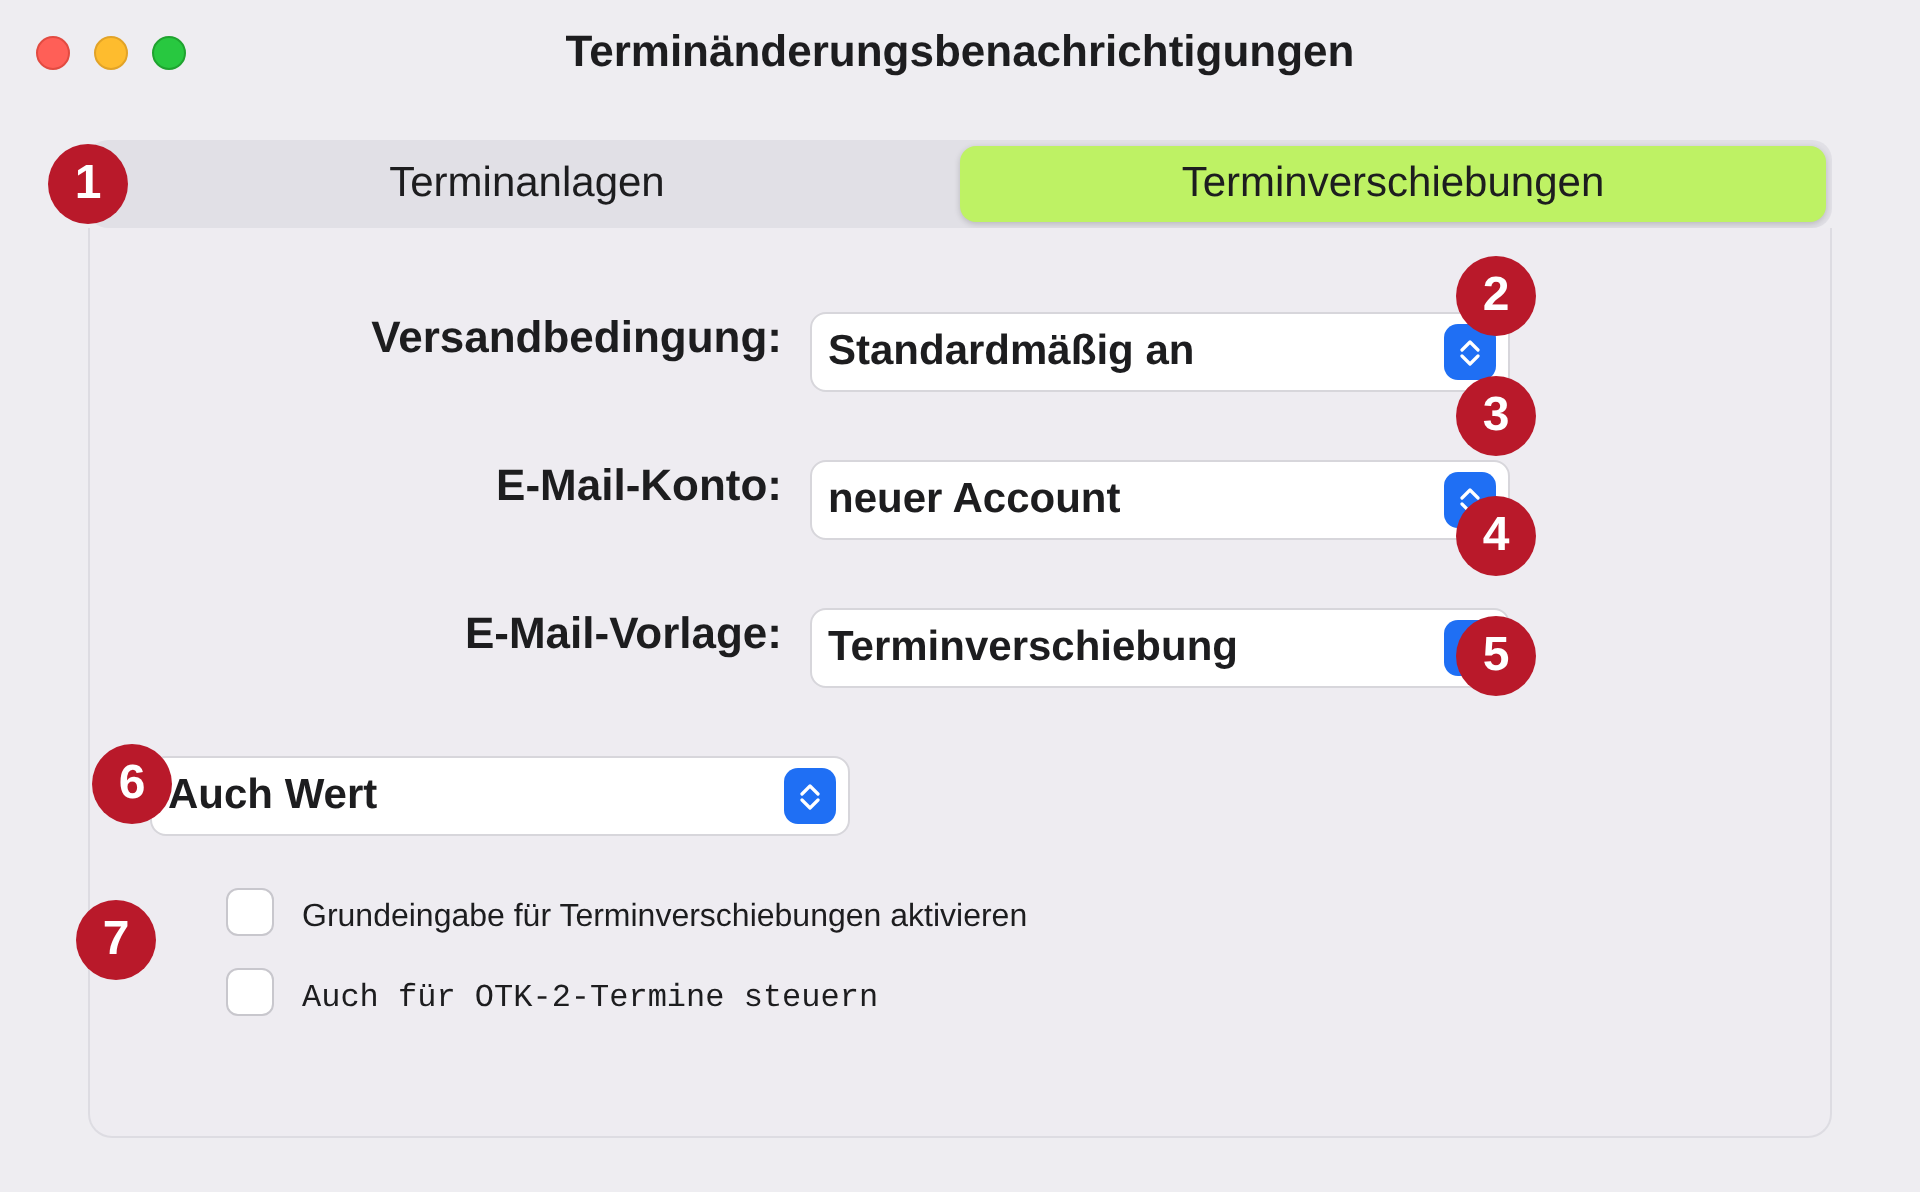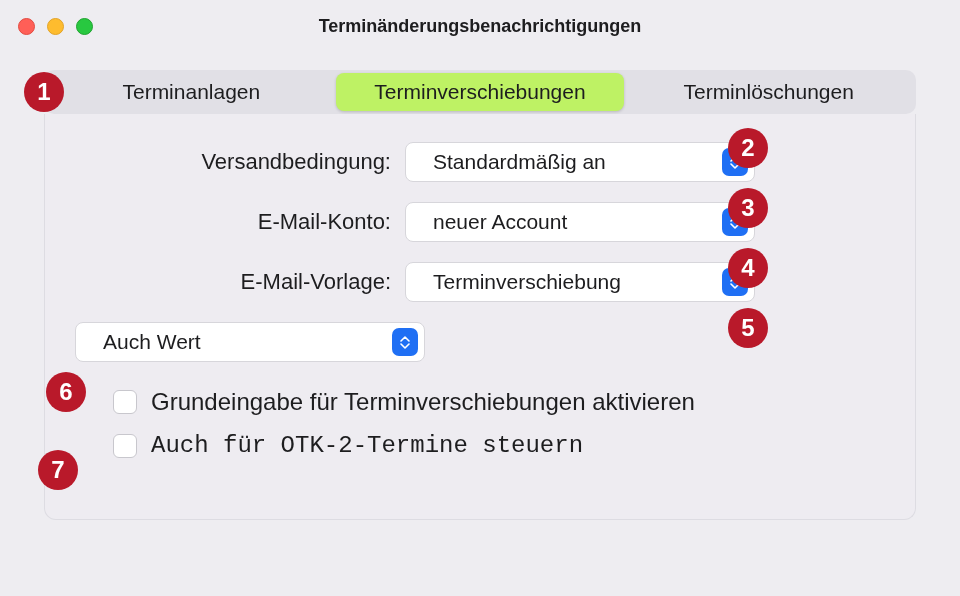"Terminänderungsbenachrichtigungen" .title { font-size: 18px -> 22px }
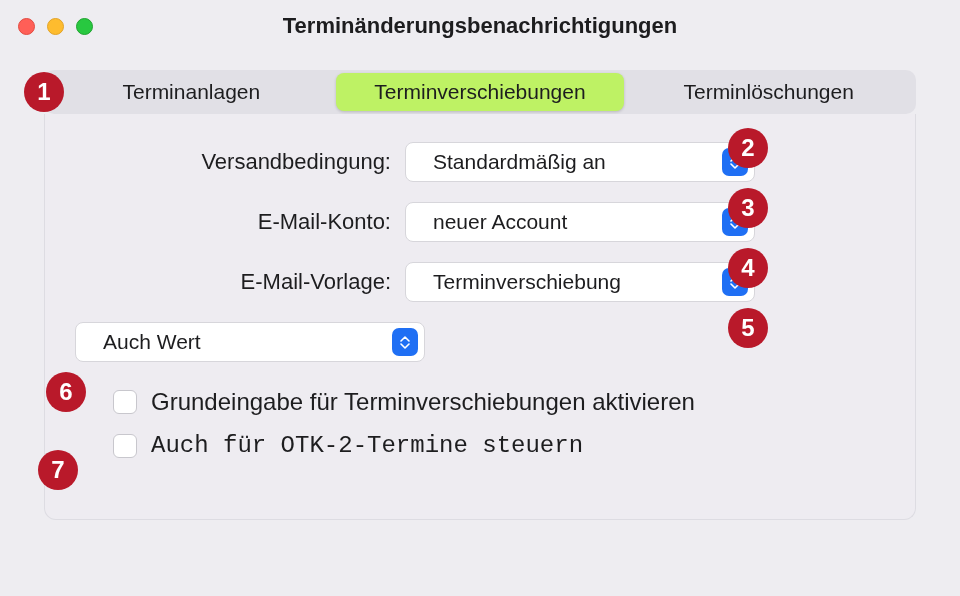"Terminlöschungen" div.seg { html: <div>Terminlöschungen</div> -> none }
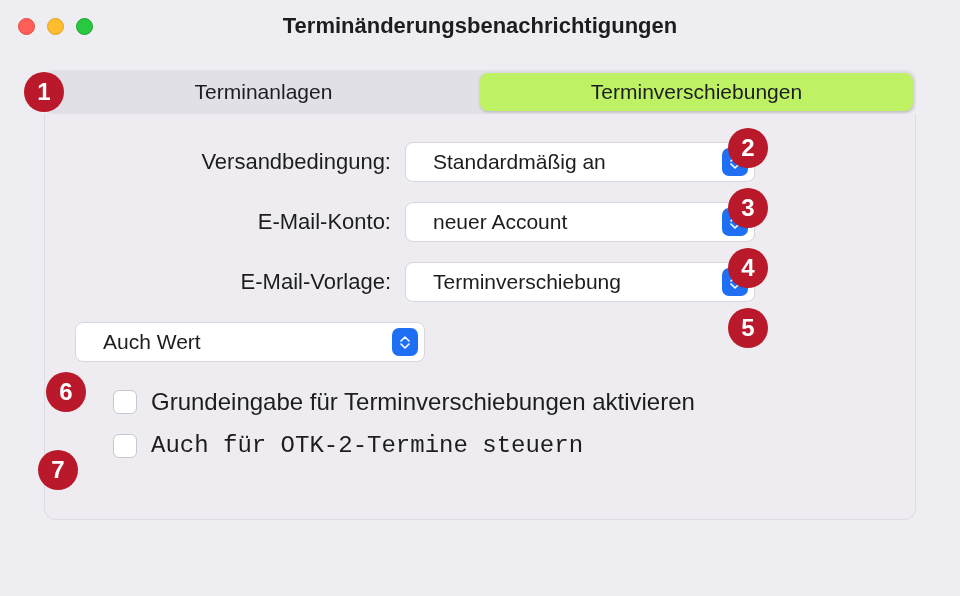"Versandbedingung:" .form-row { font-weight: none -> bold }
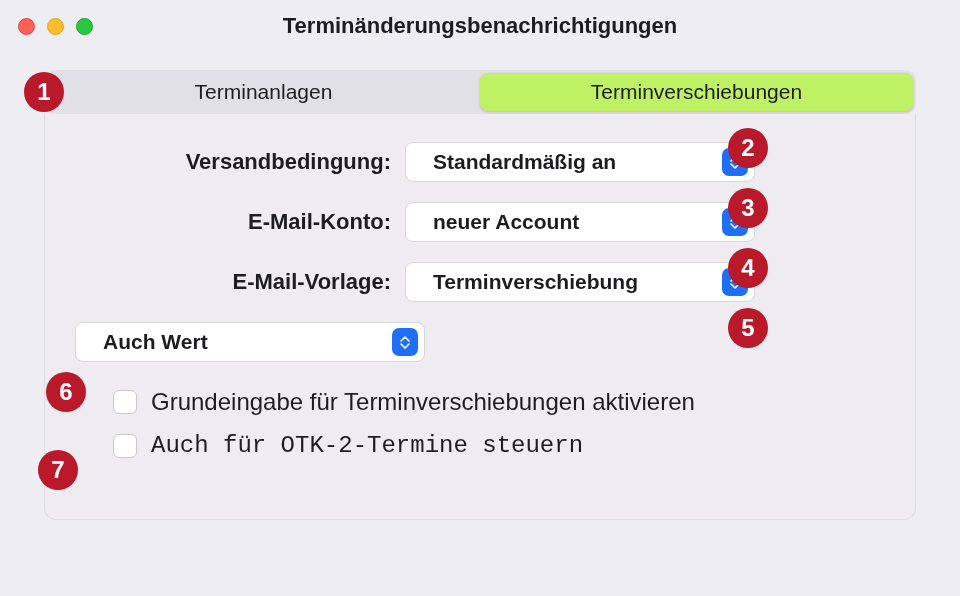"Standardmäßig an" .select { margin-top: none -> 14px; padding: 0 6px 0 27px -> 0 6px 0 8px }
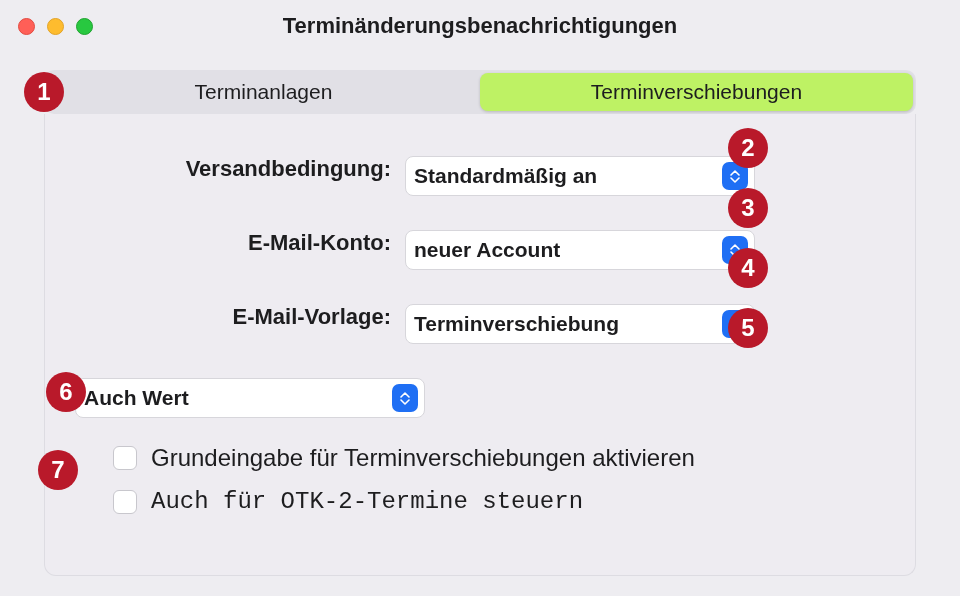"Grundeingabe für Terminverschiebungen" .check-row { align-items: center -> flex-end; font-size: 24px -> 16px }
